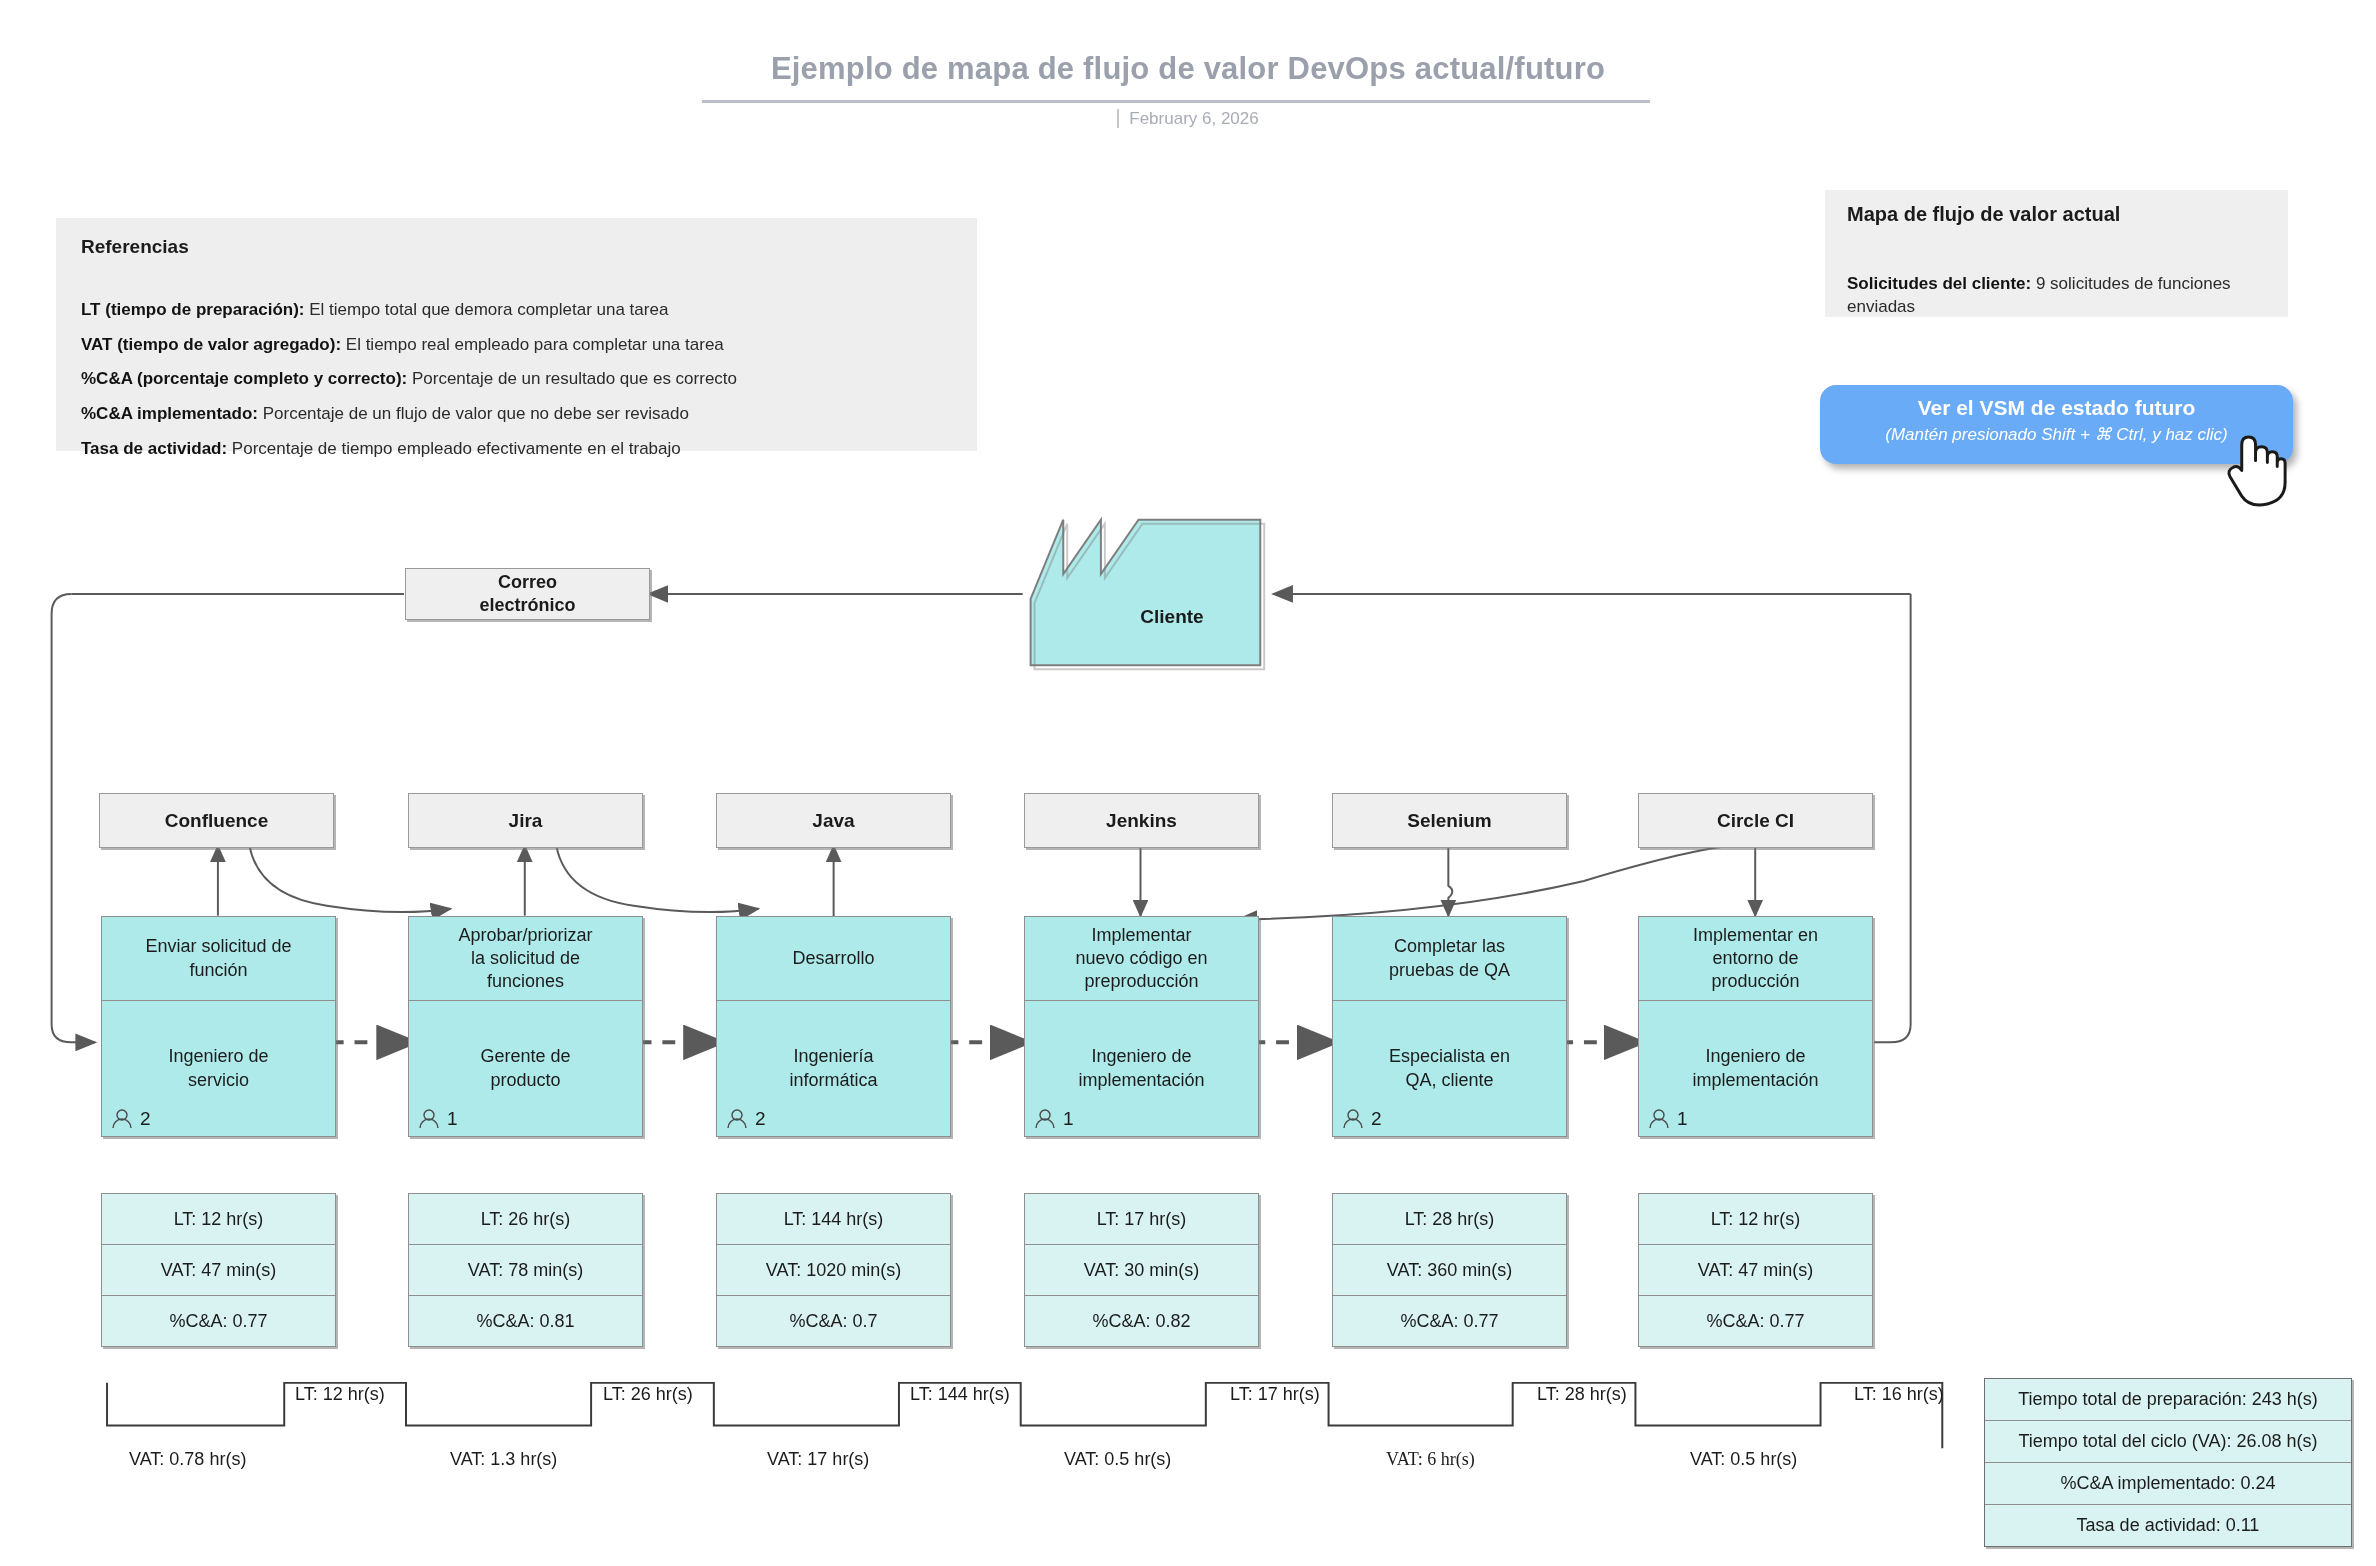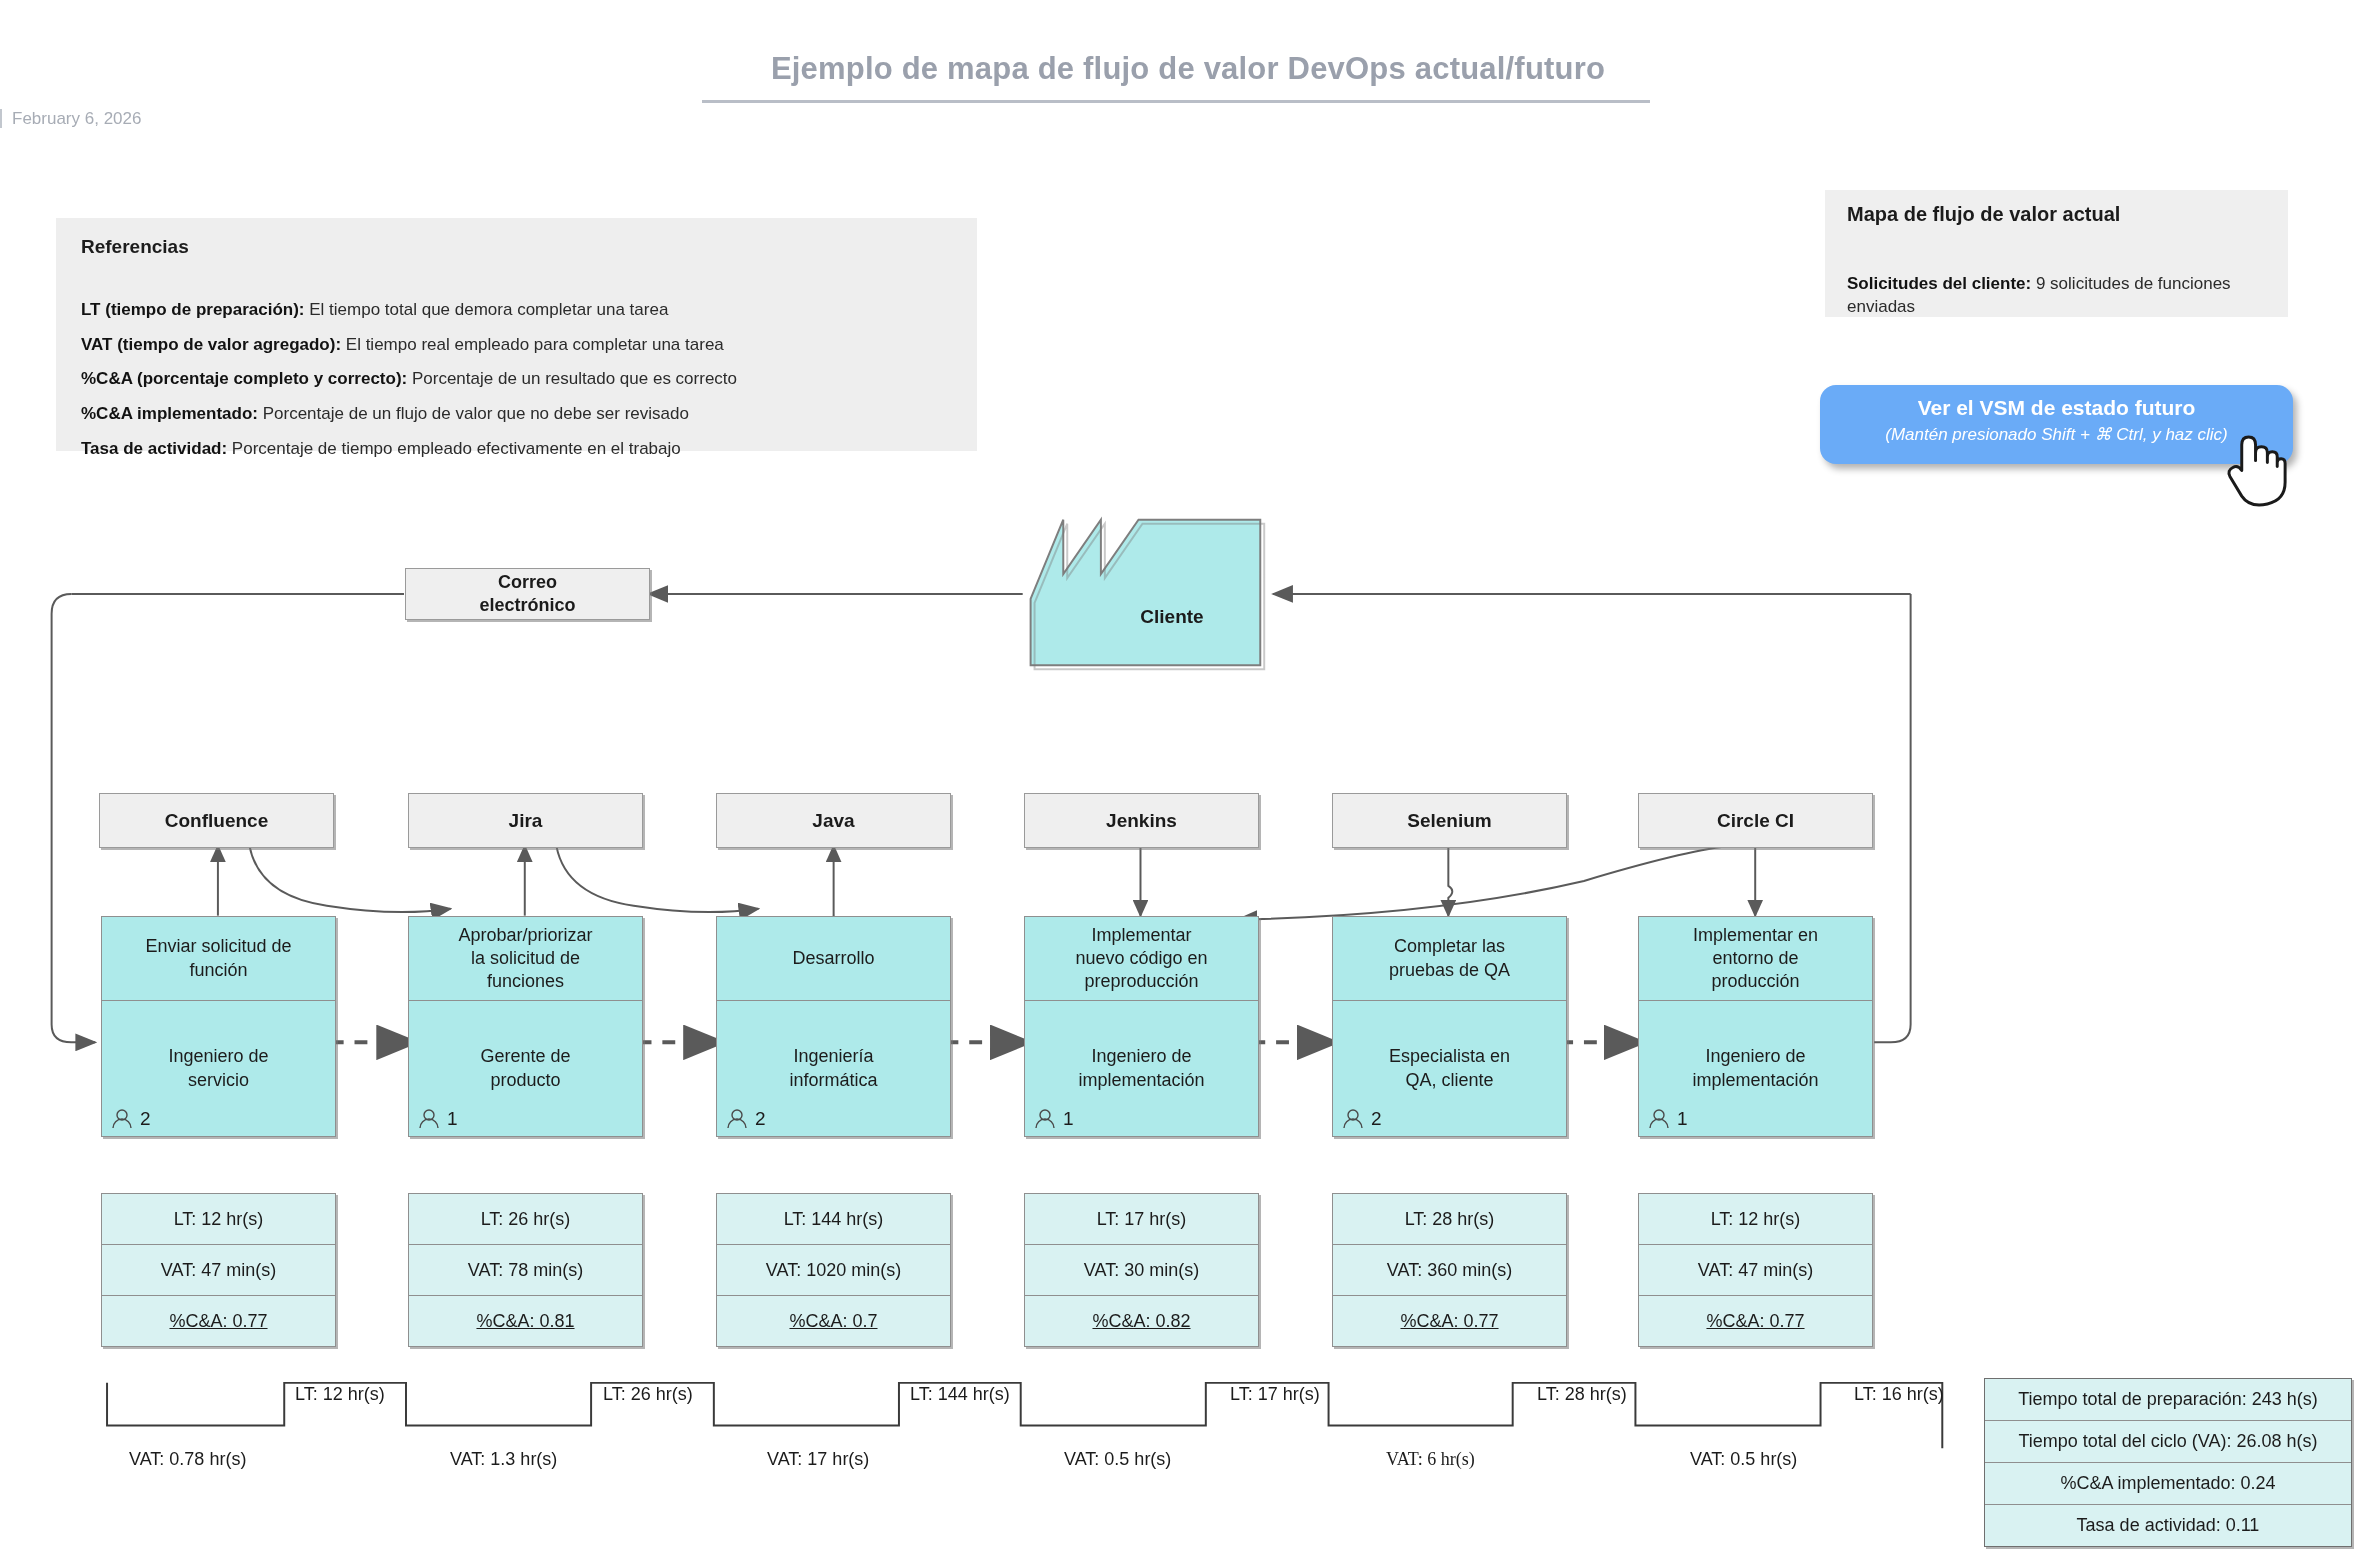"February 6, 2026" #subtitle-wrap { text-align: none -> center }
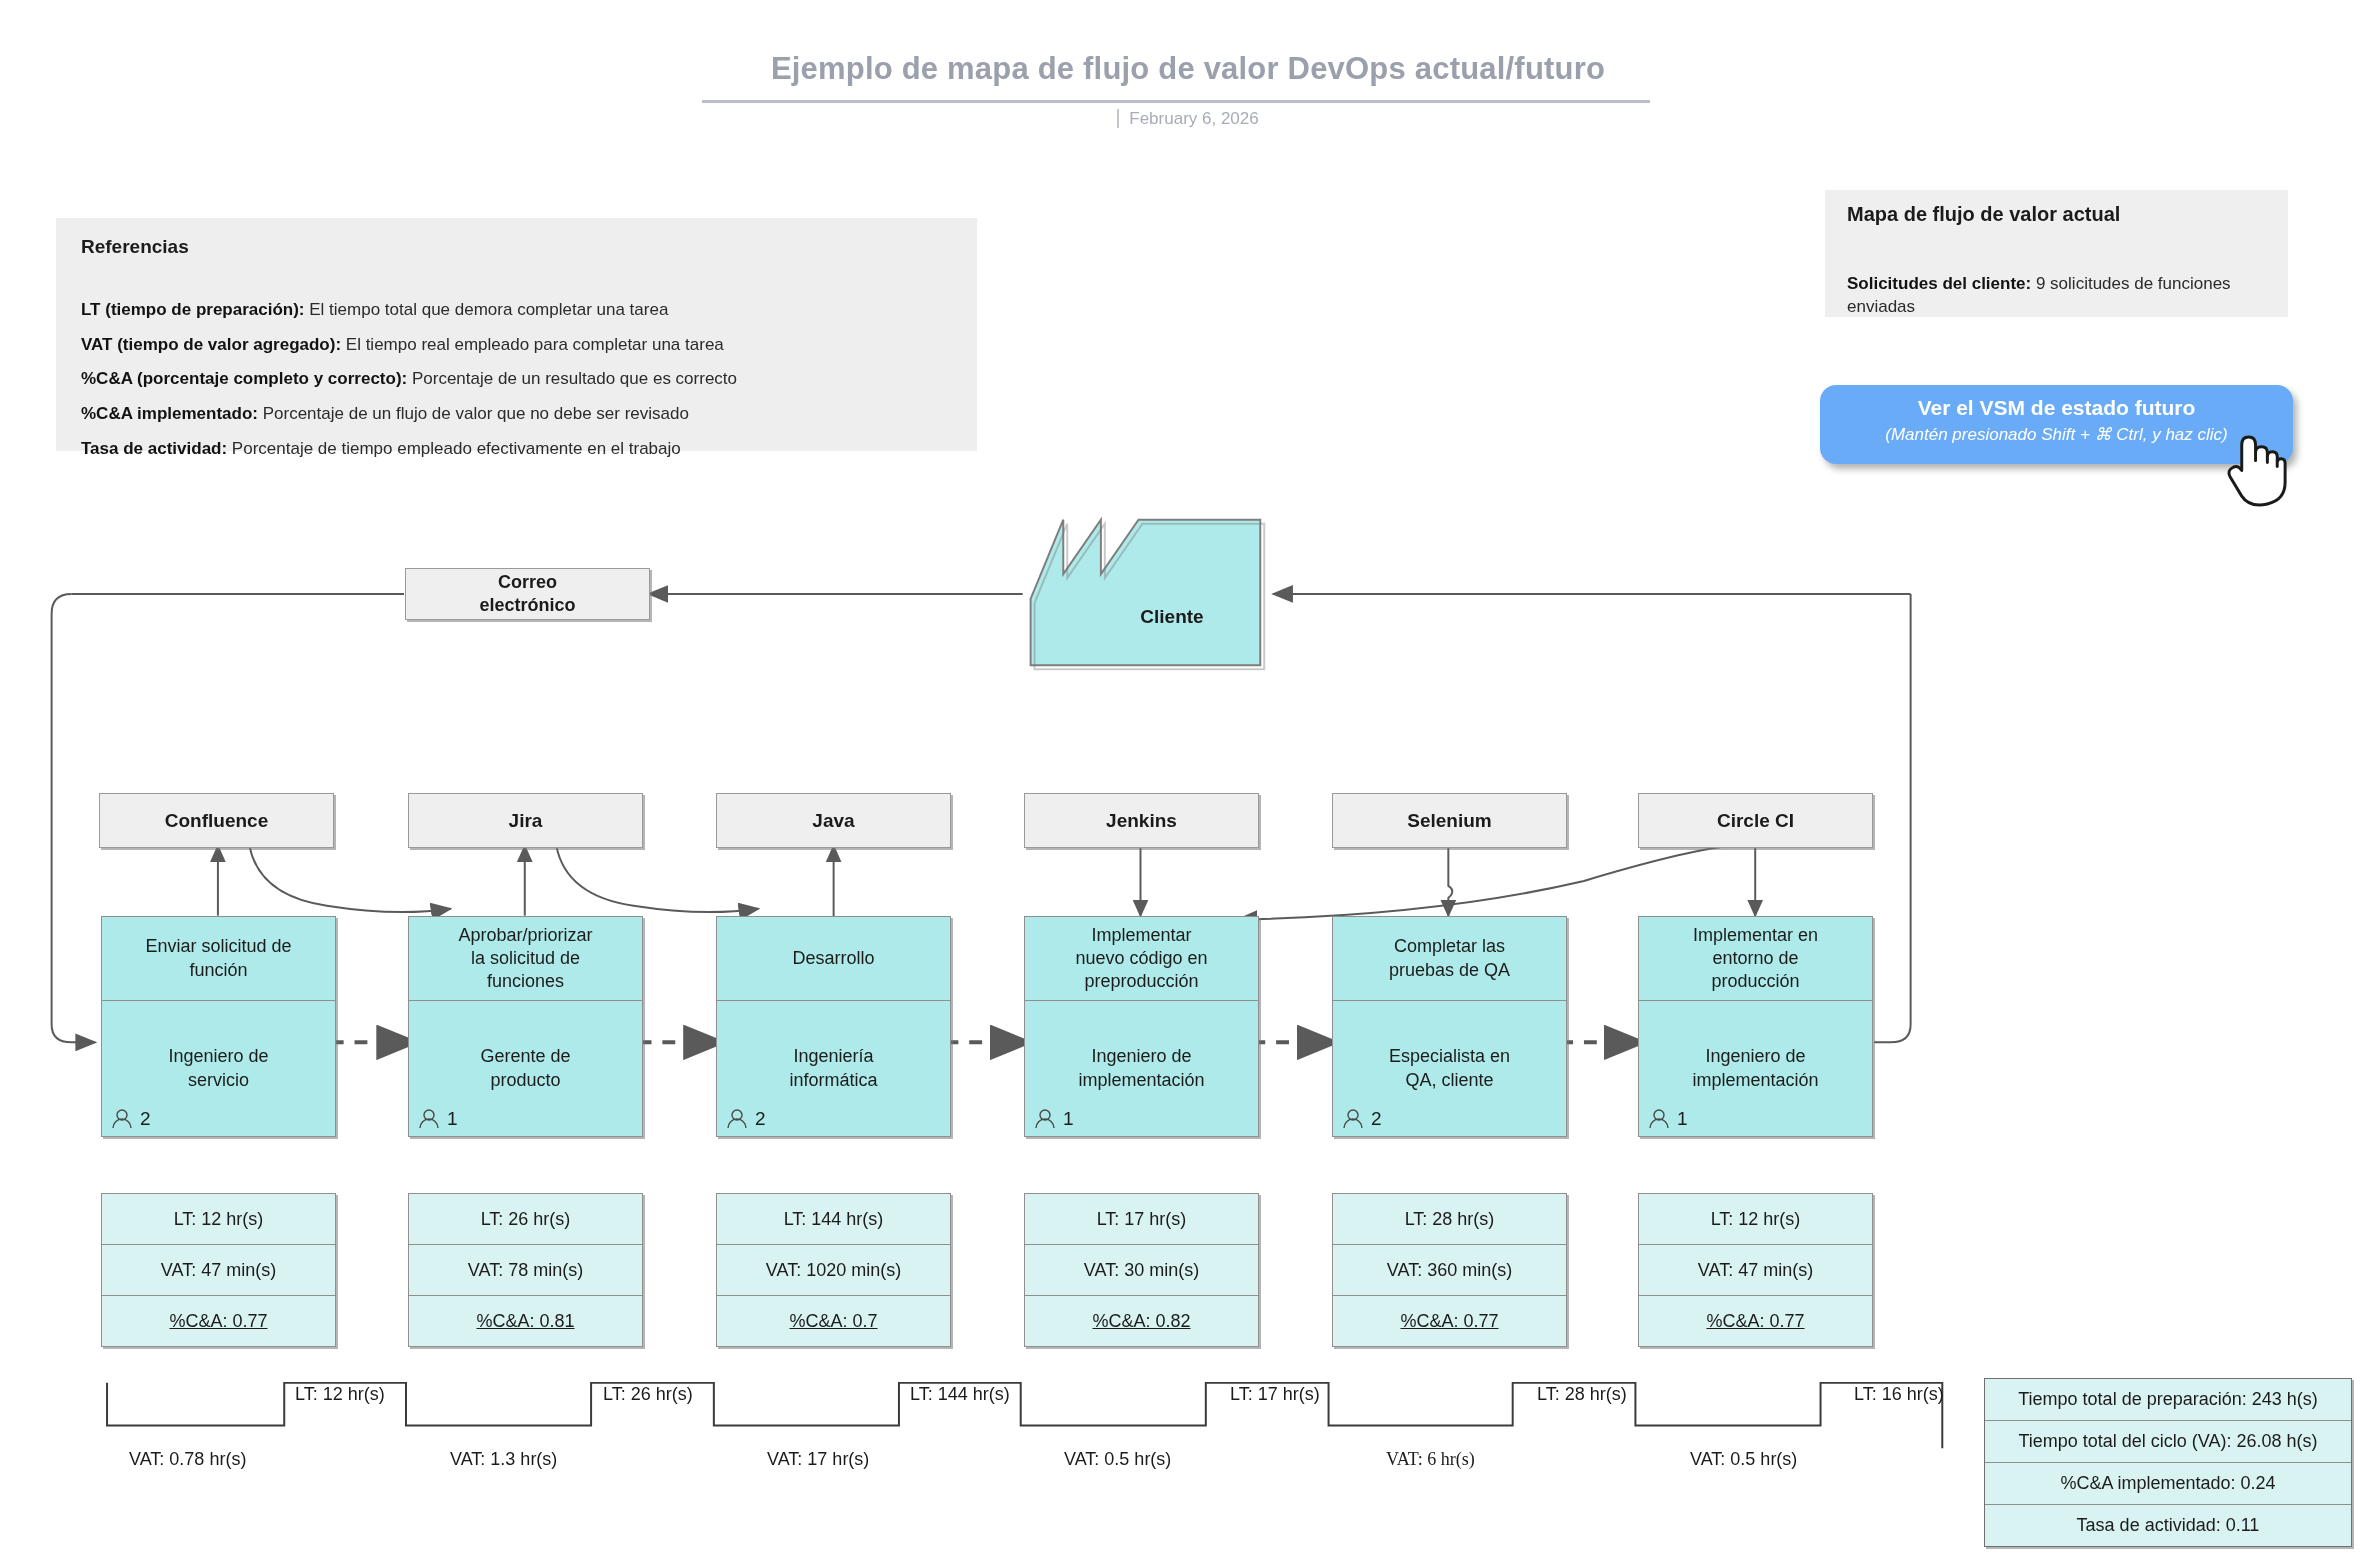"%C&A: 0.77" .metric-row:last-child { text-decoration: underline -> none }
